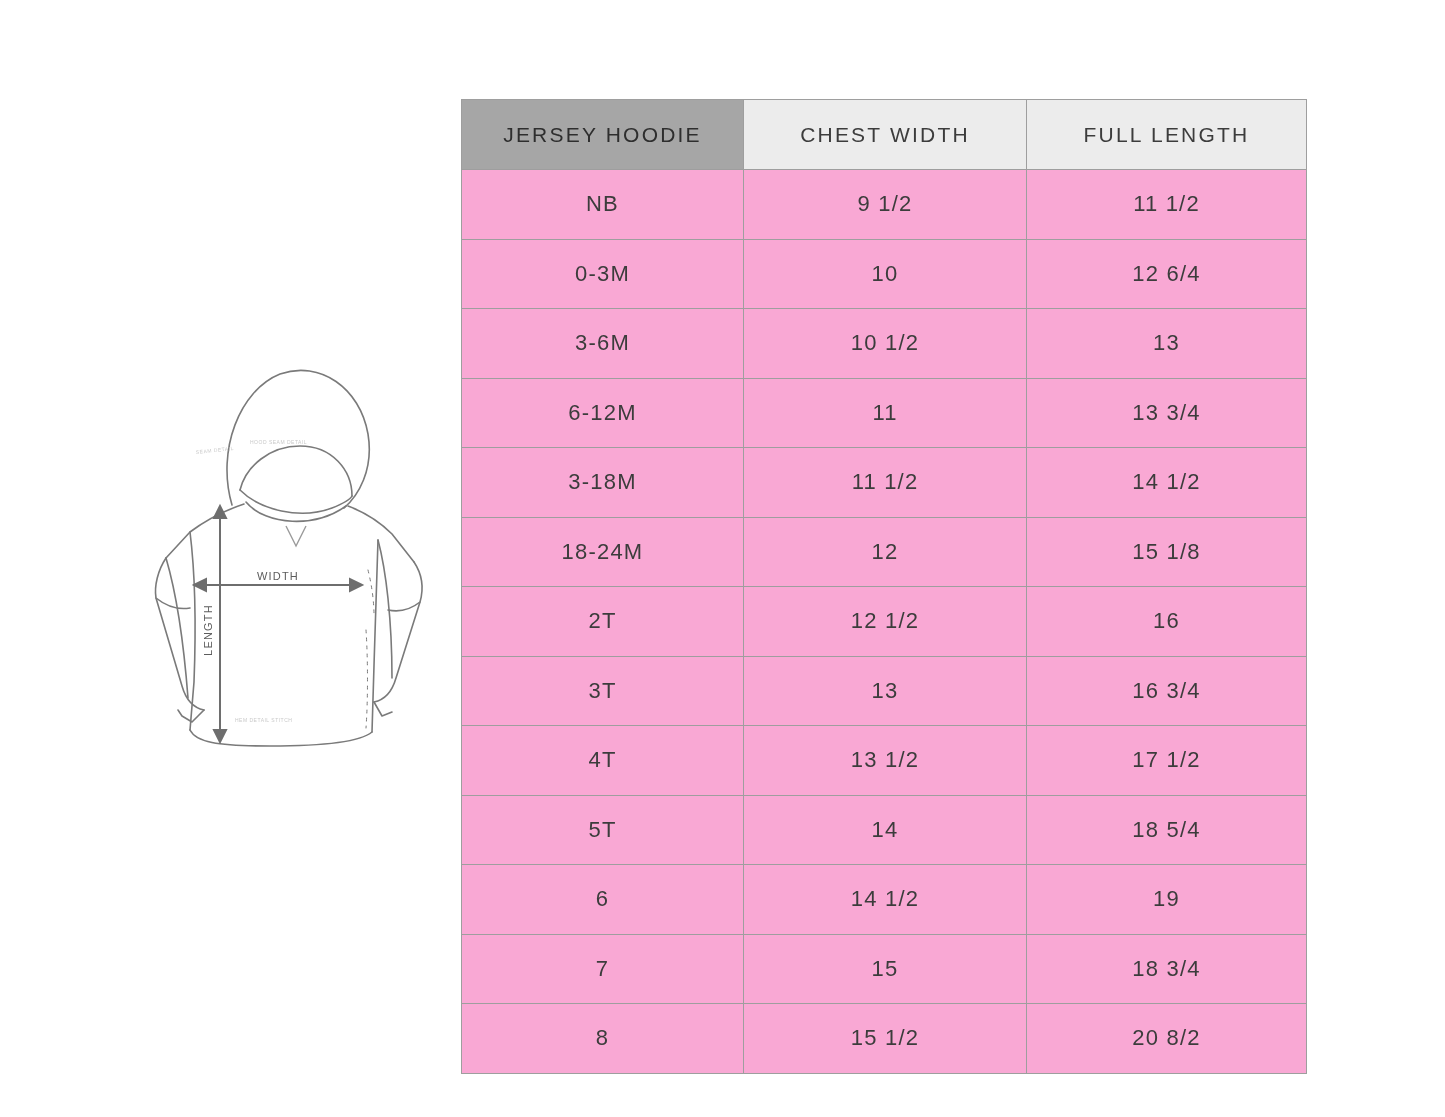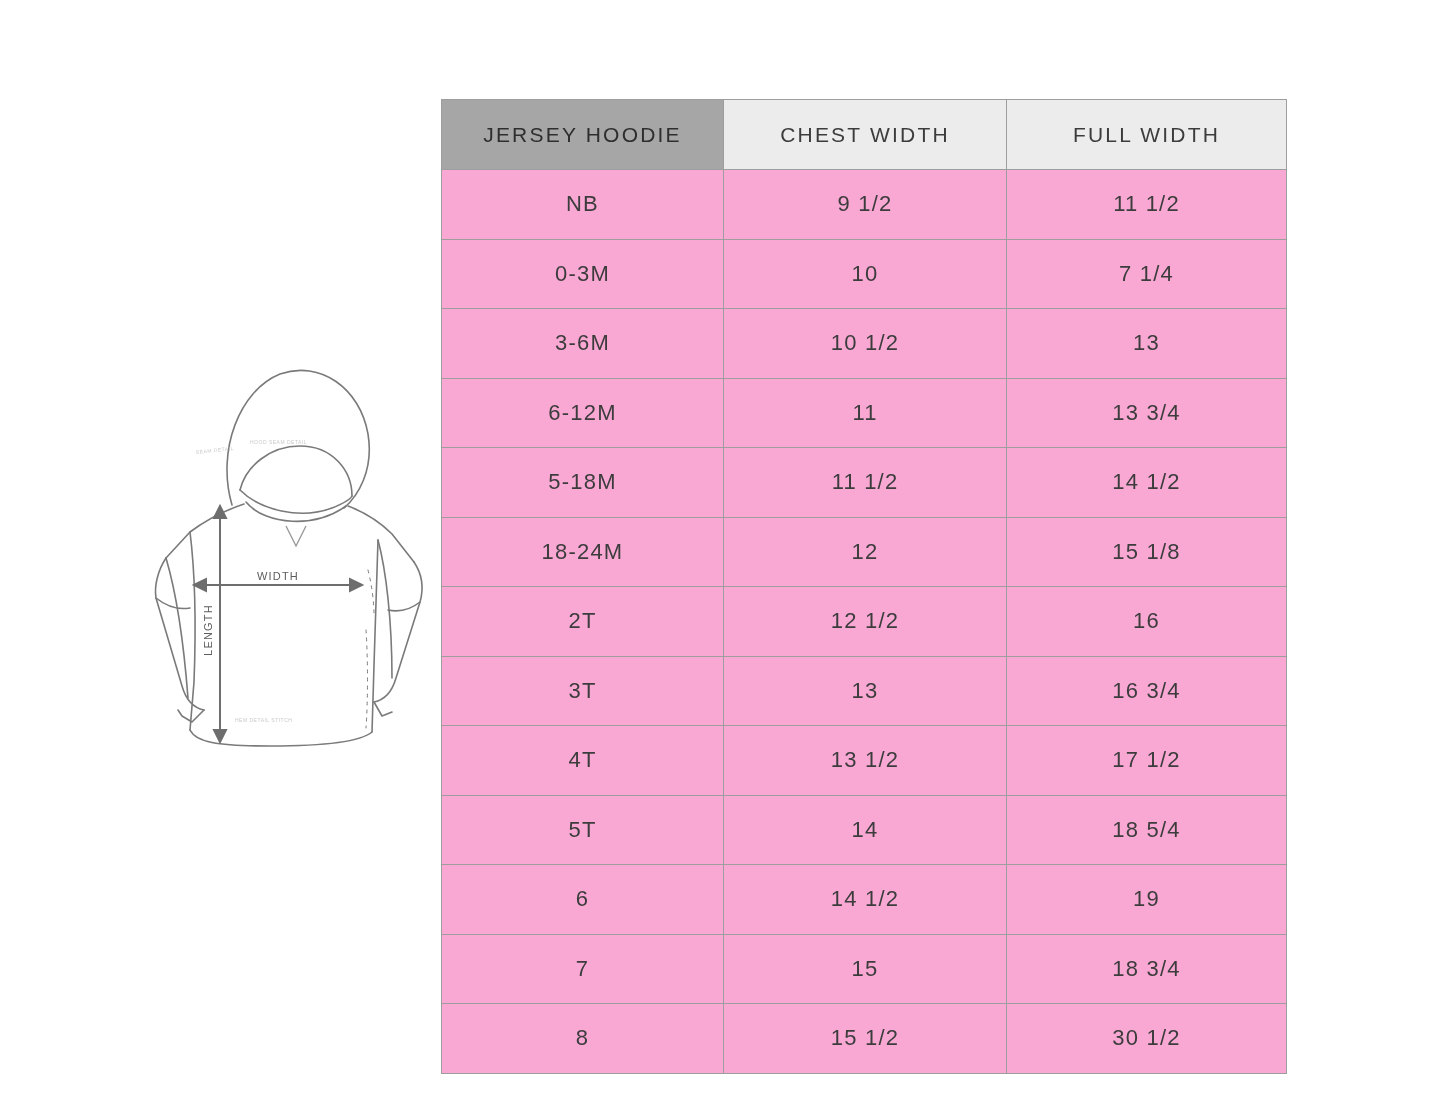"JERSEY HOODIE" #size-table-wrap { left: 441px -> 461px }
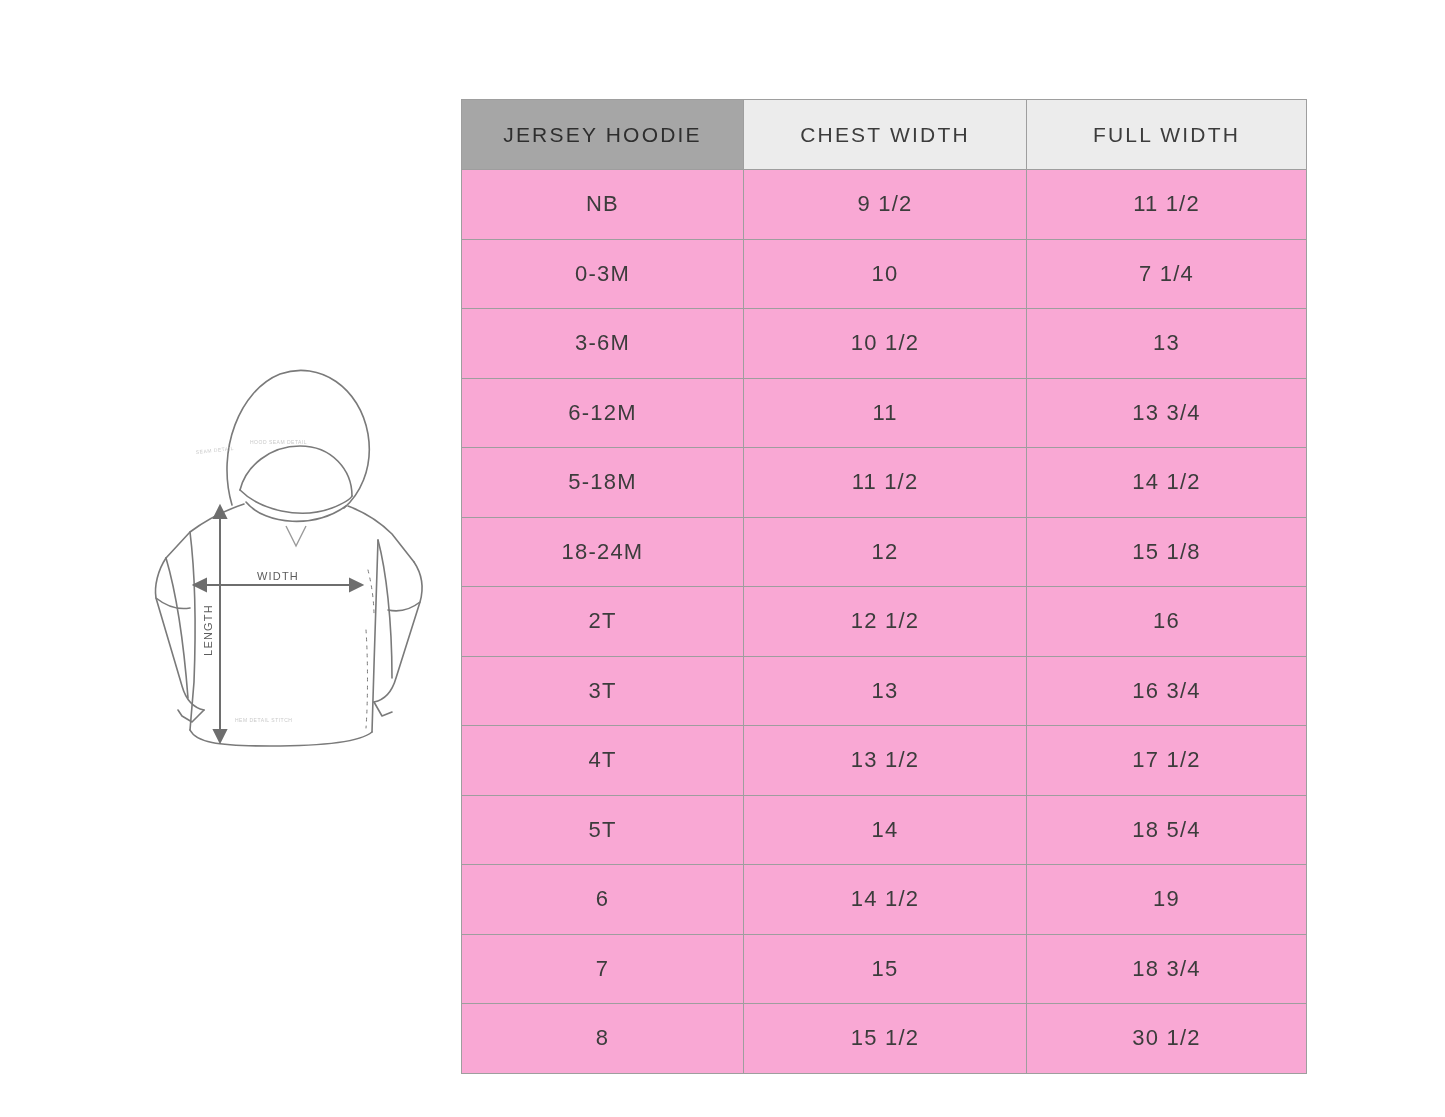"FULL WIDTH" th.head-other { text: WIDTH -> LENGTH }
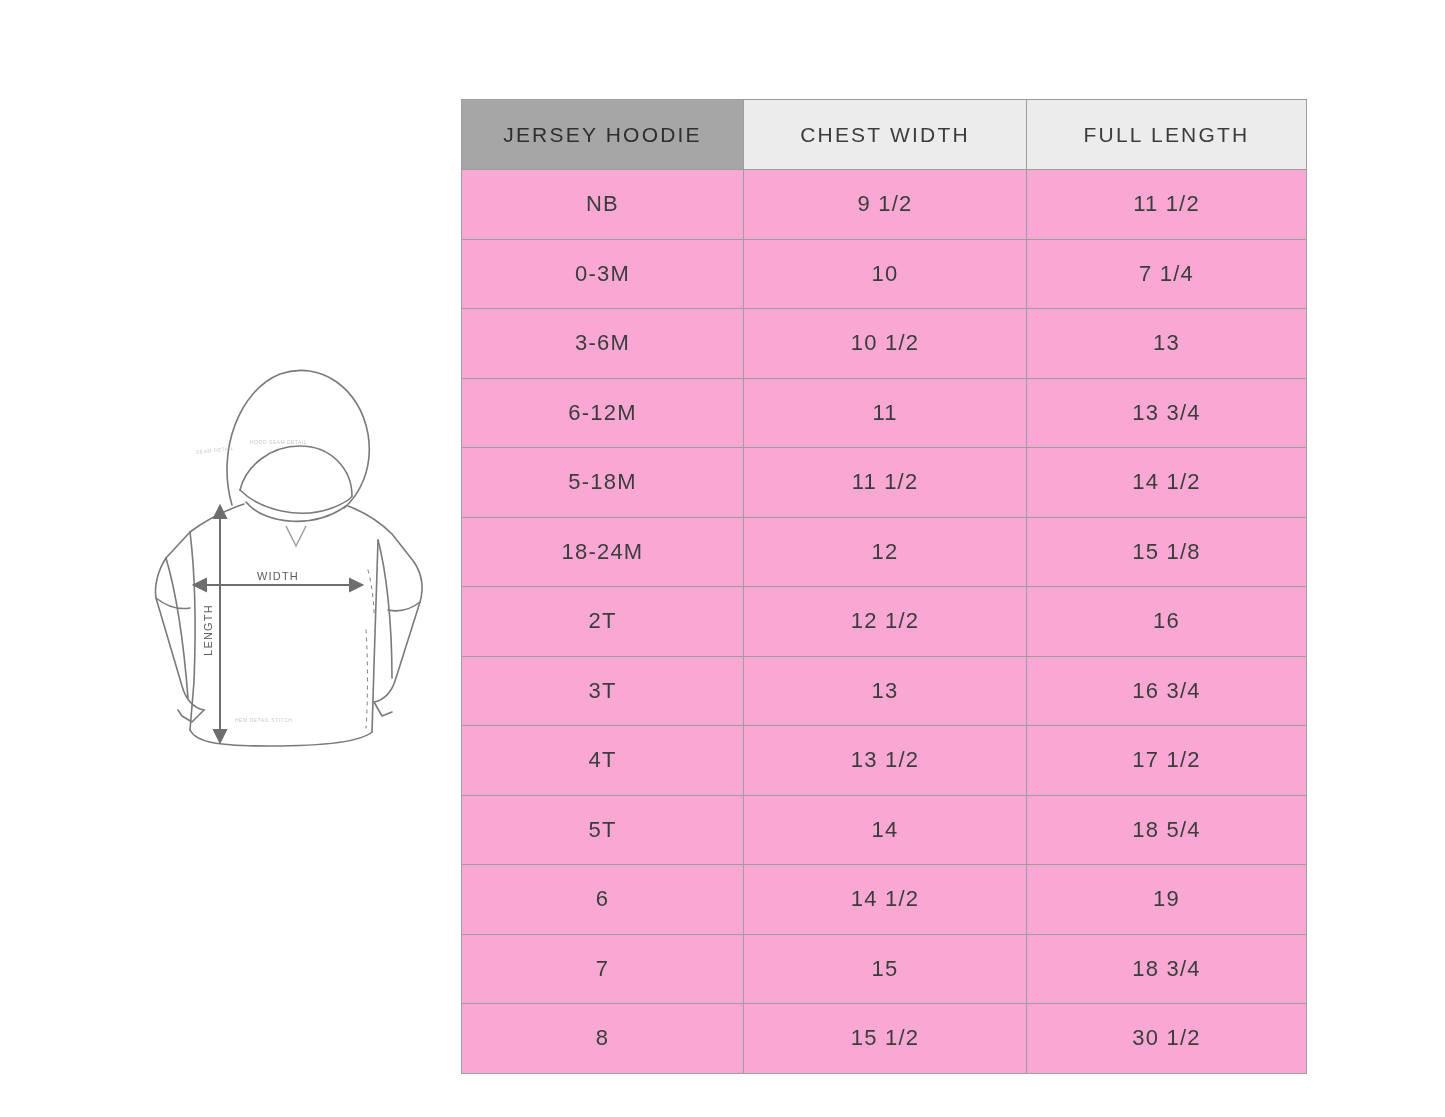"7 1/4" td { text: 7 1/4 -> 12 6/4 }
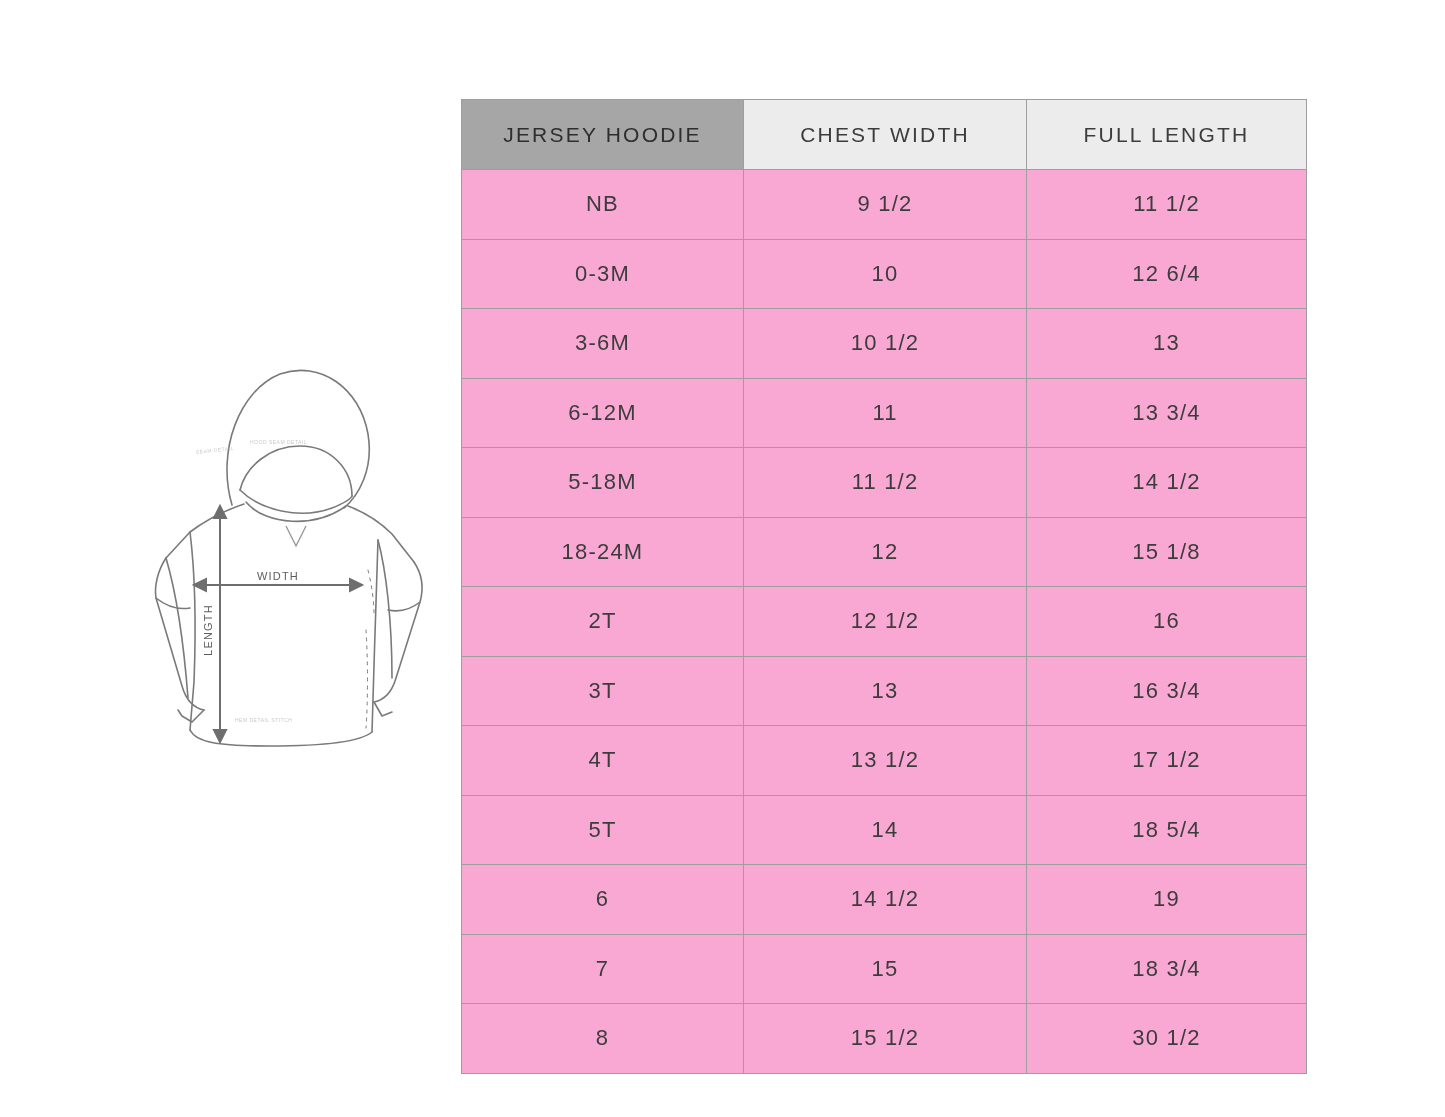"5-18M" td { text: 5-18M -> 3-18M }
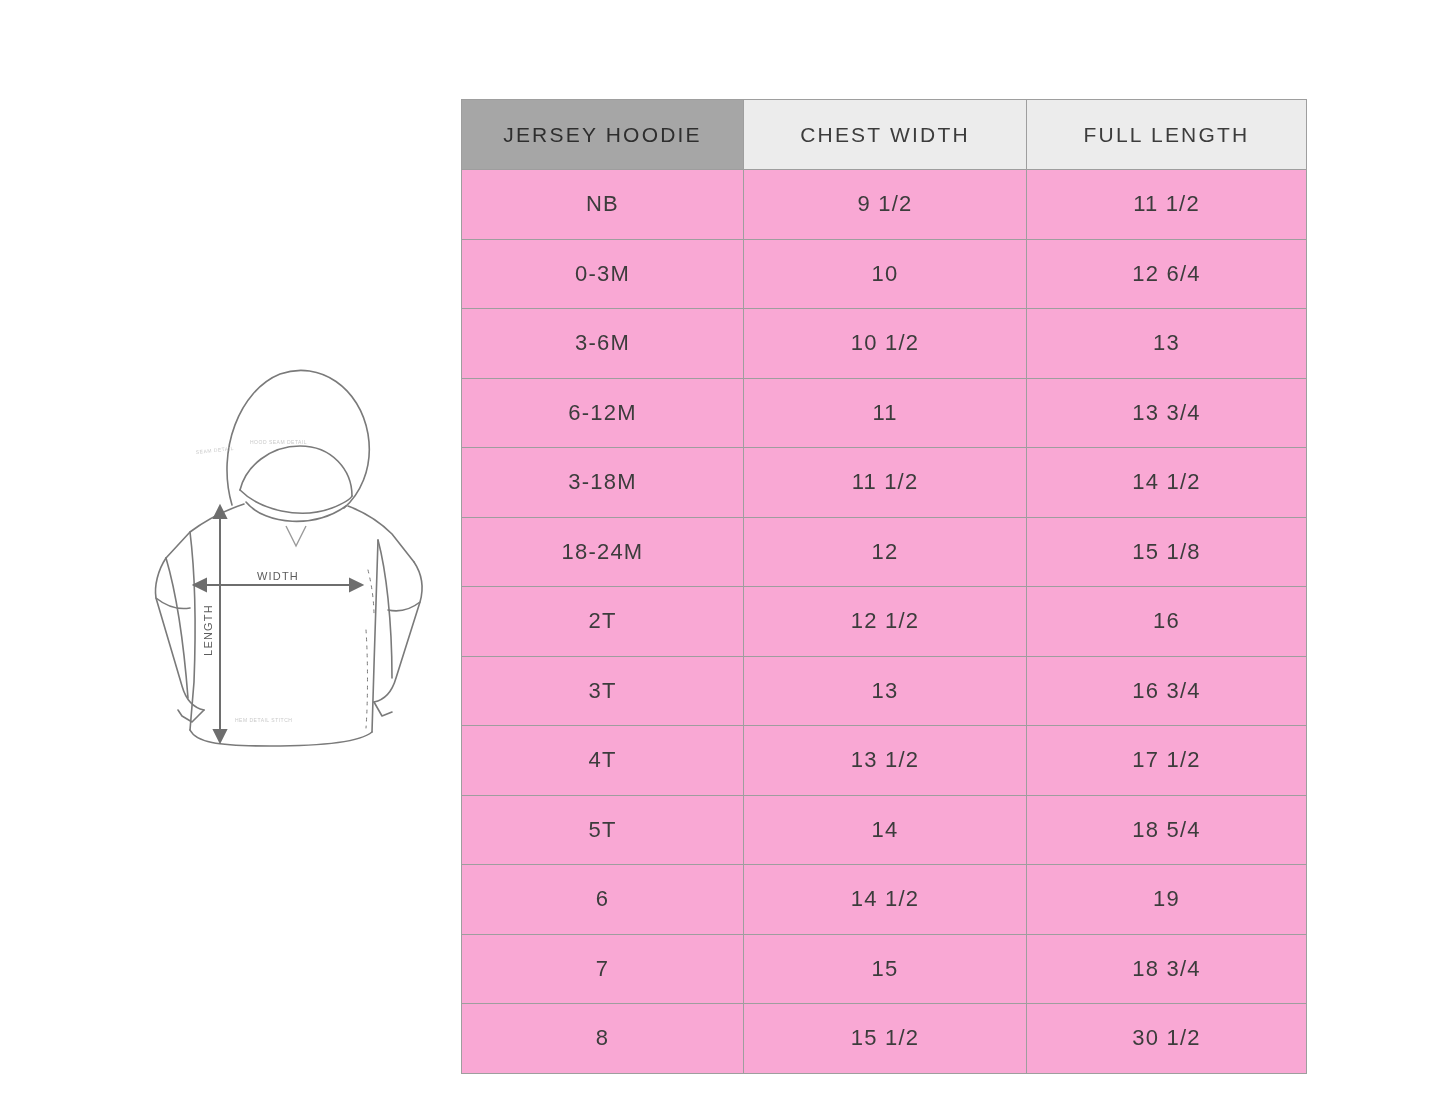"30 1/2" td { text: 30 1/2 -> 20 8/2 }
